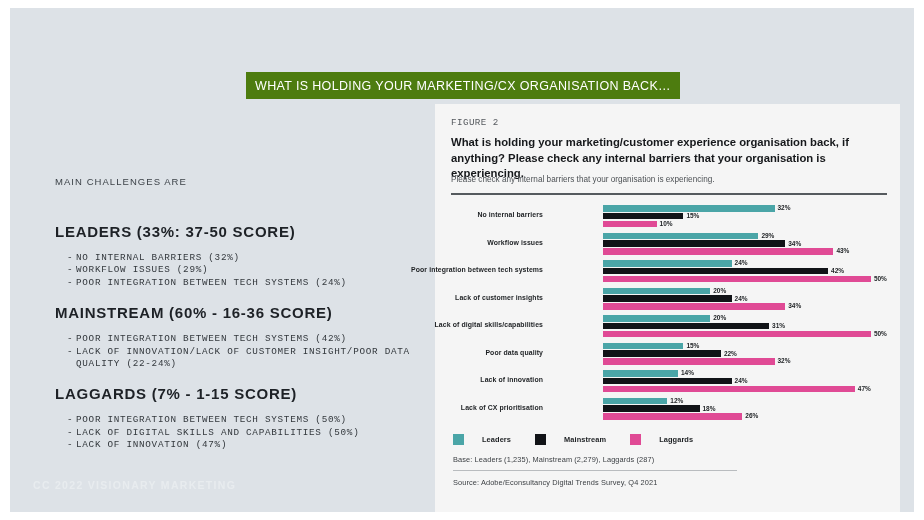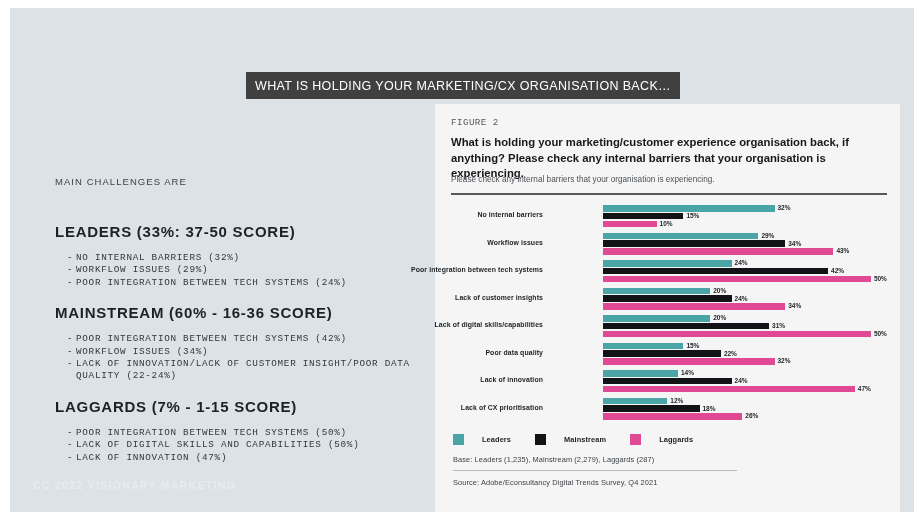"WHAT IS HOLDING YOUR MARKETING/CX" #title-banner { background: #404040 -> #4d7c0f }
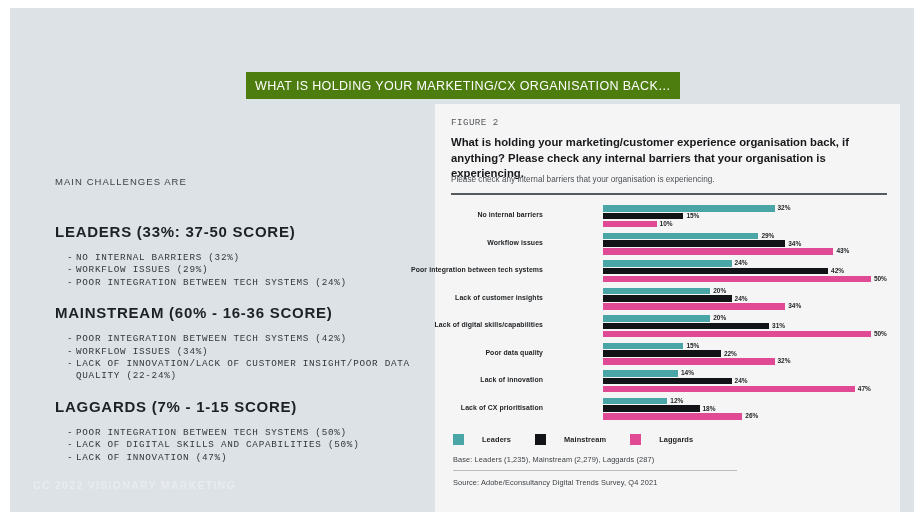"WORKFLOW ISSUES (34%)" li { html: <li>WORKFLOW ISSUES (34%)</li> -> none }
